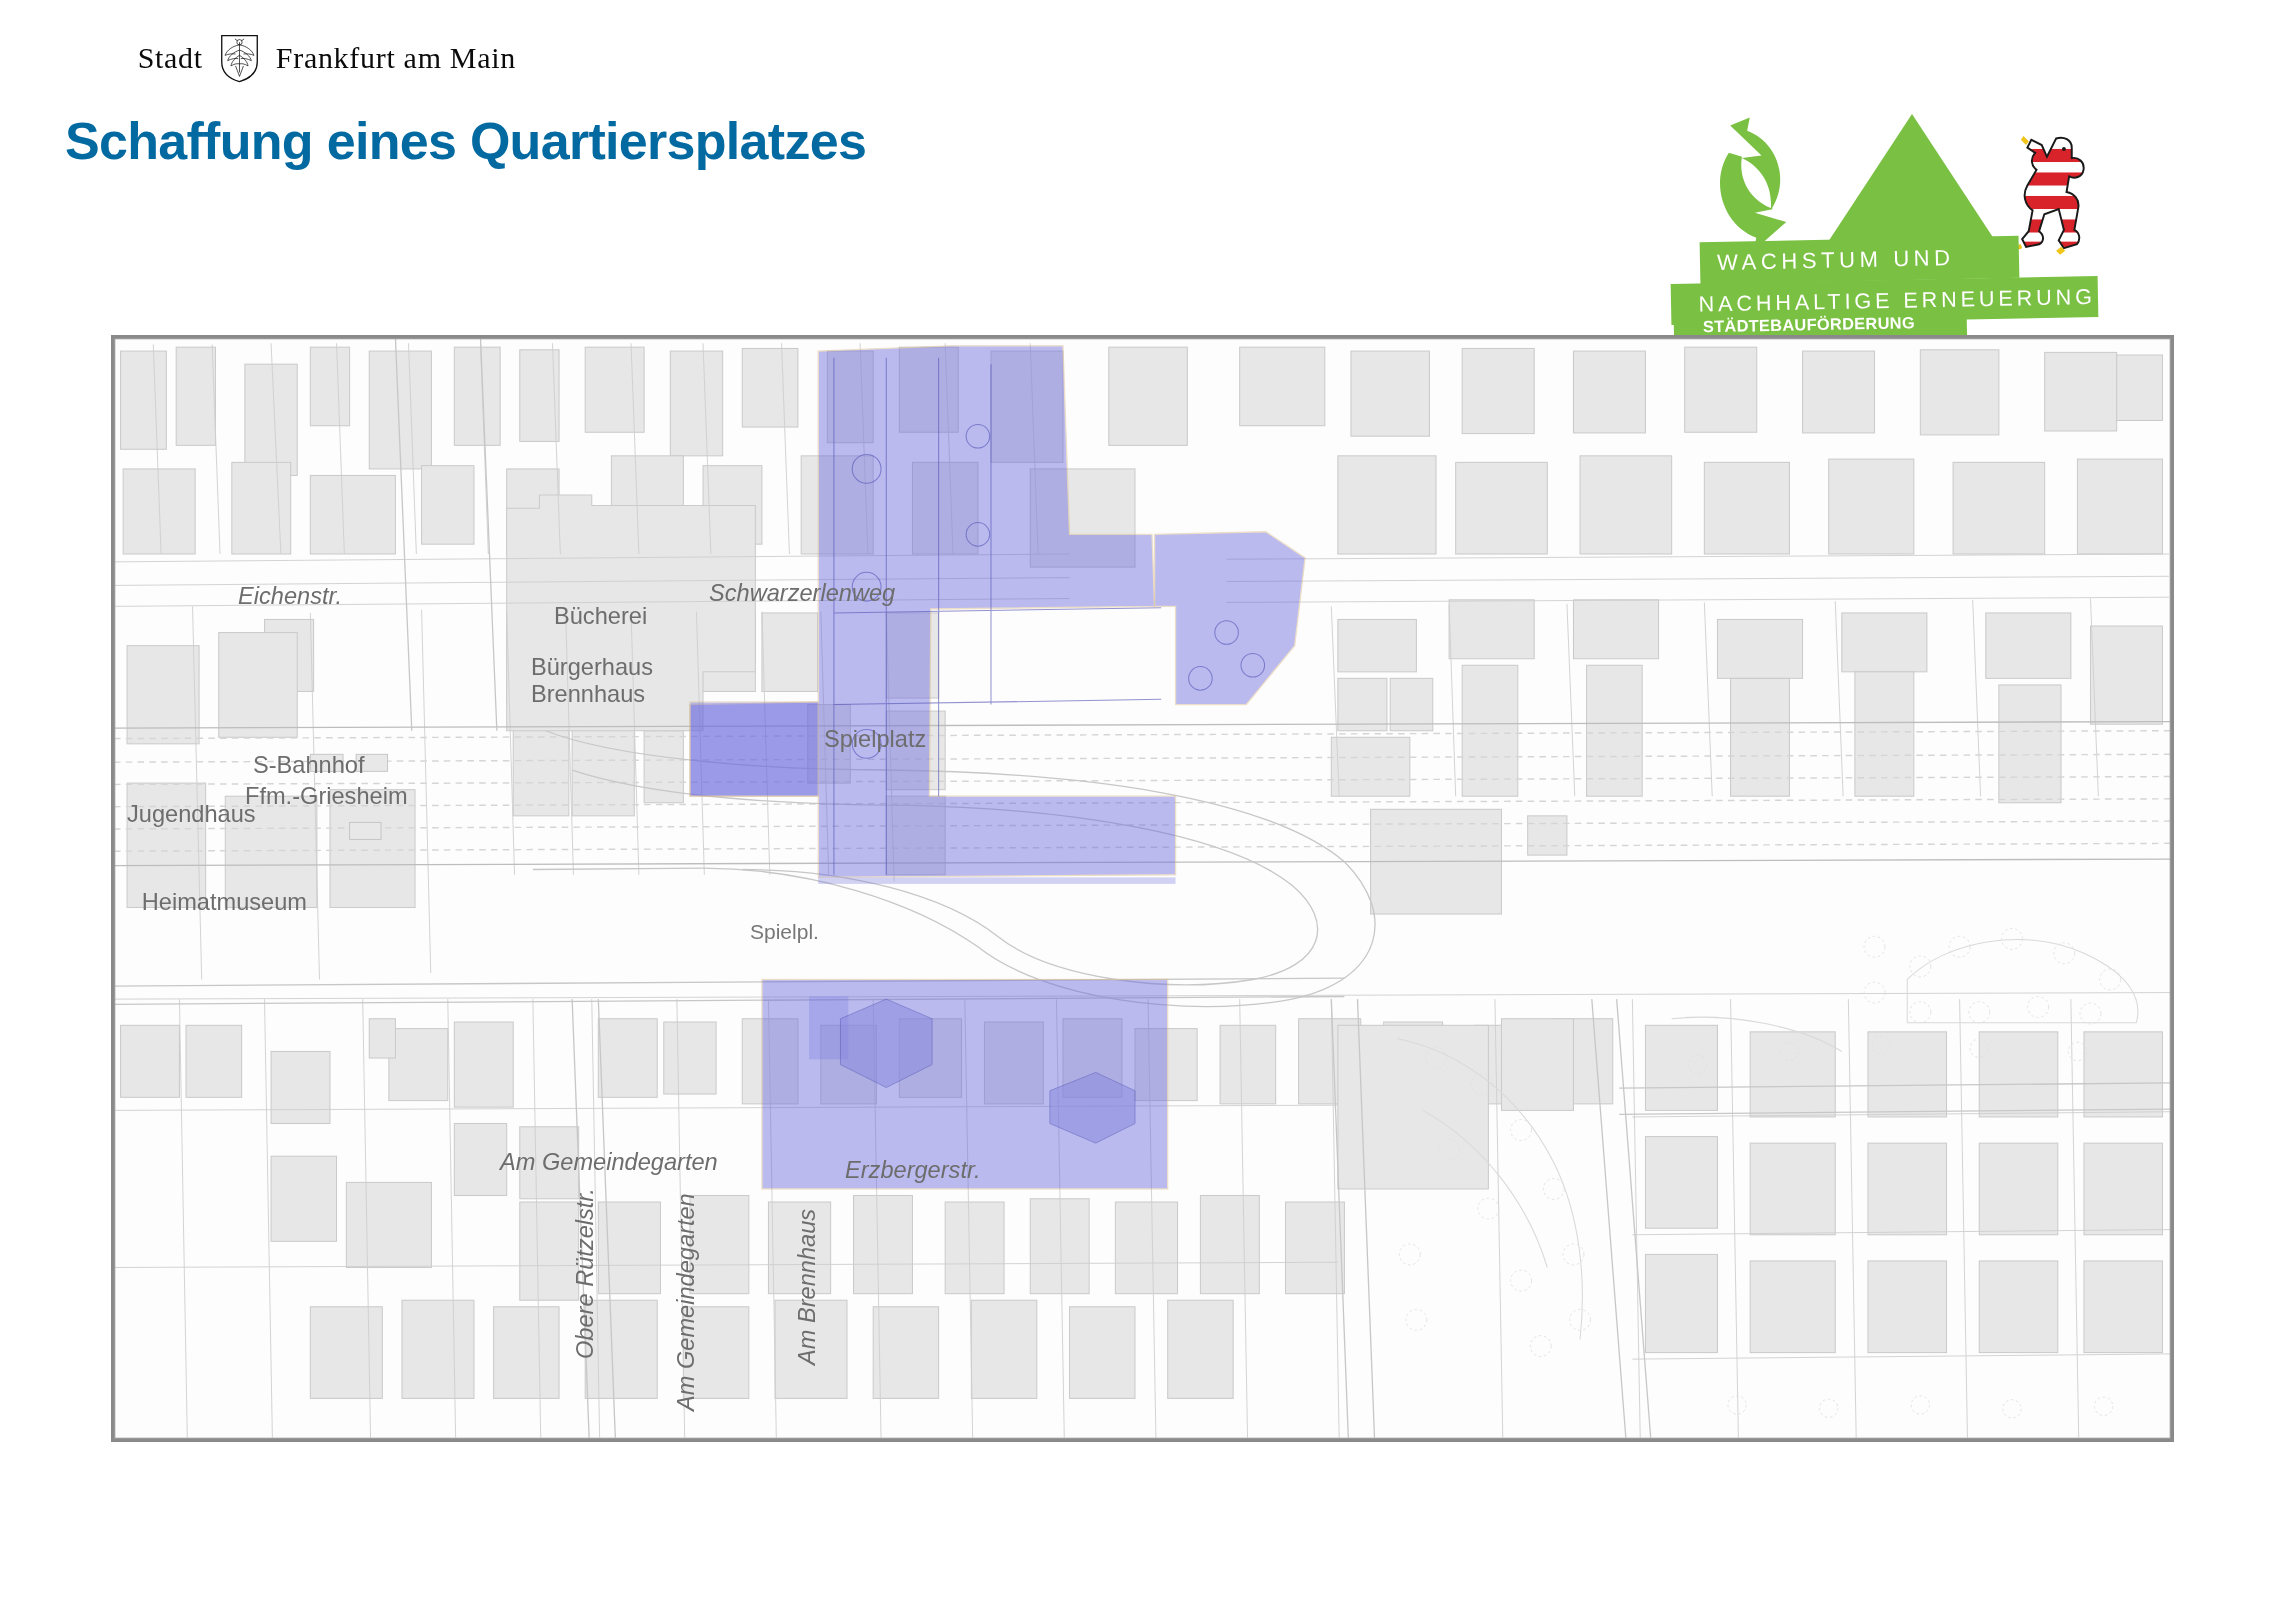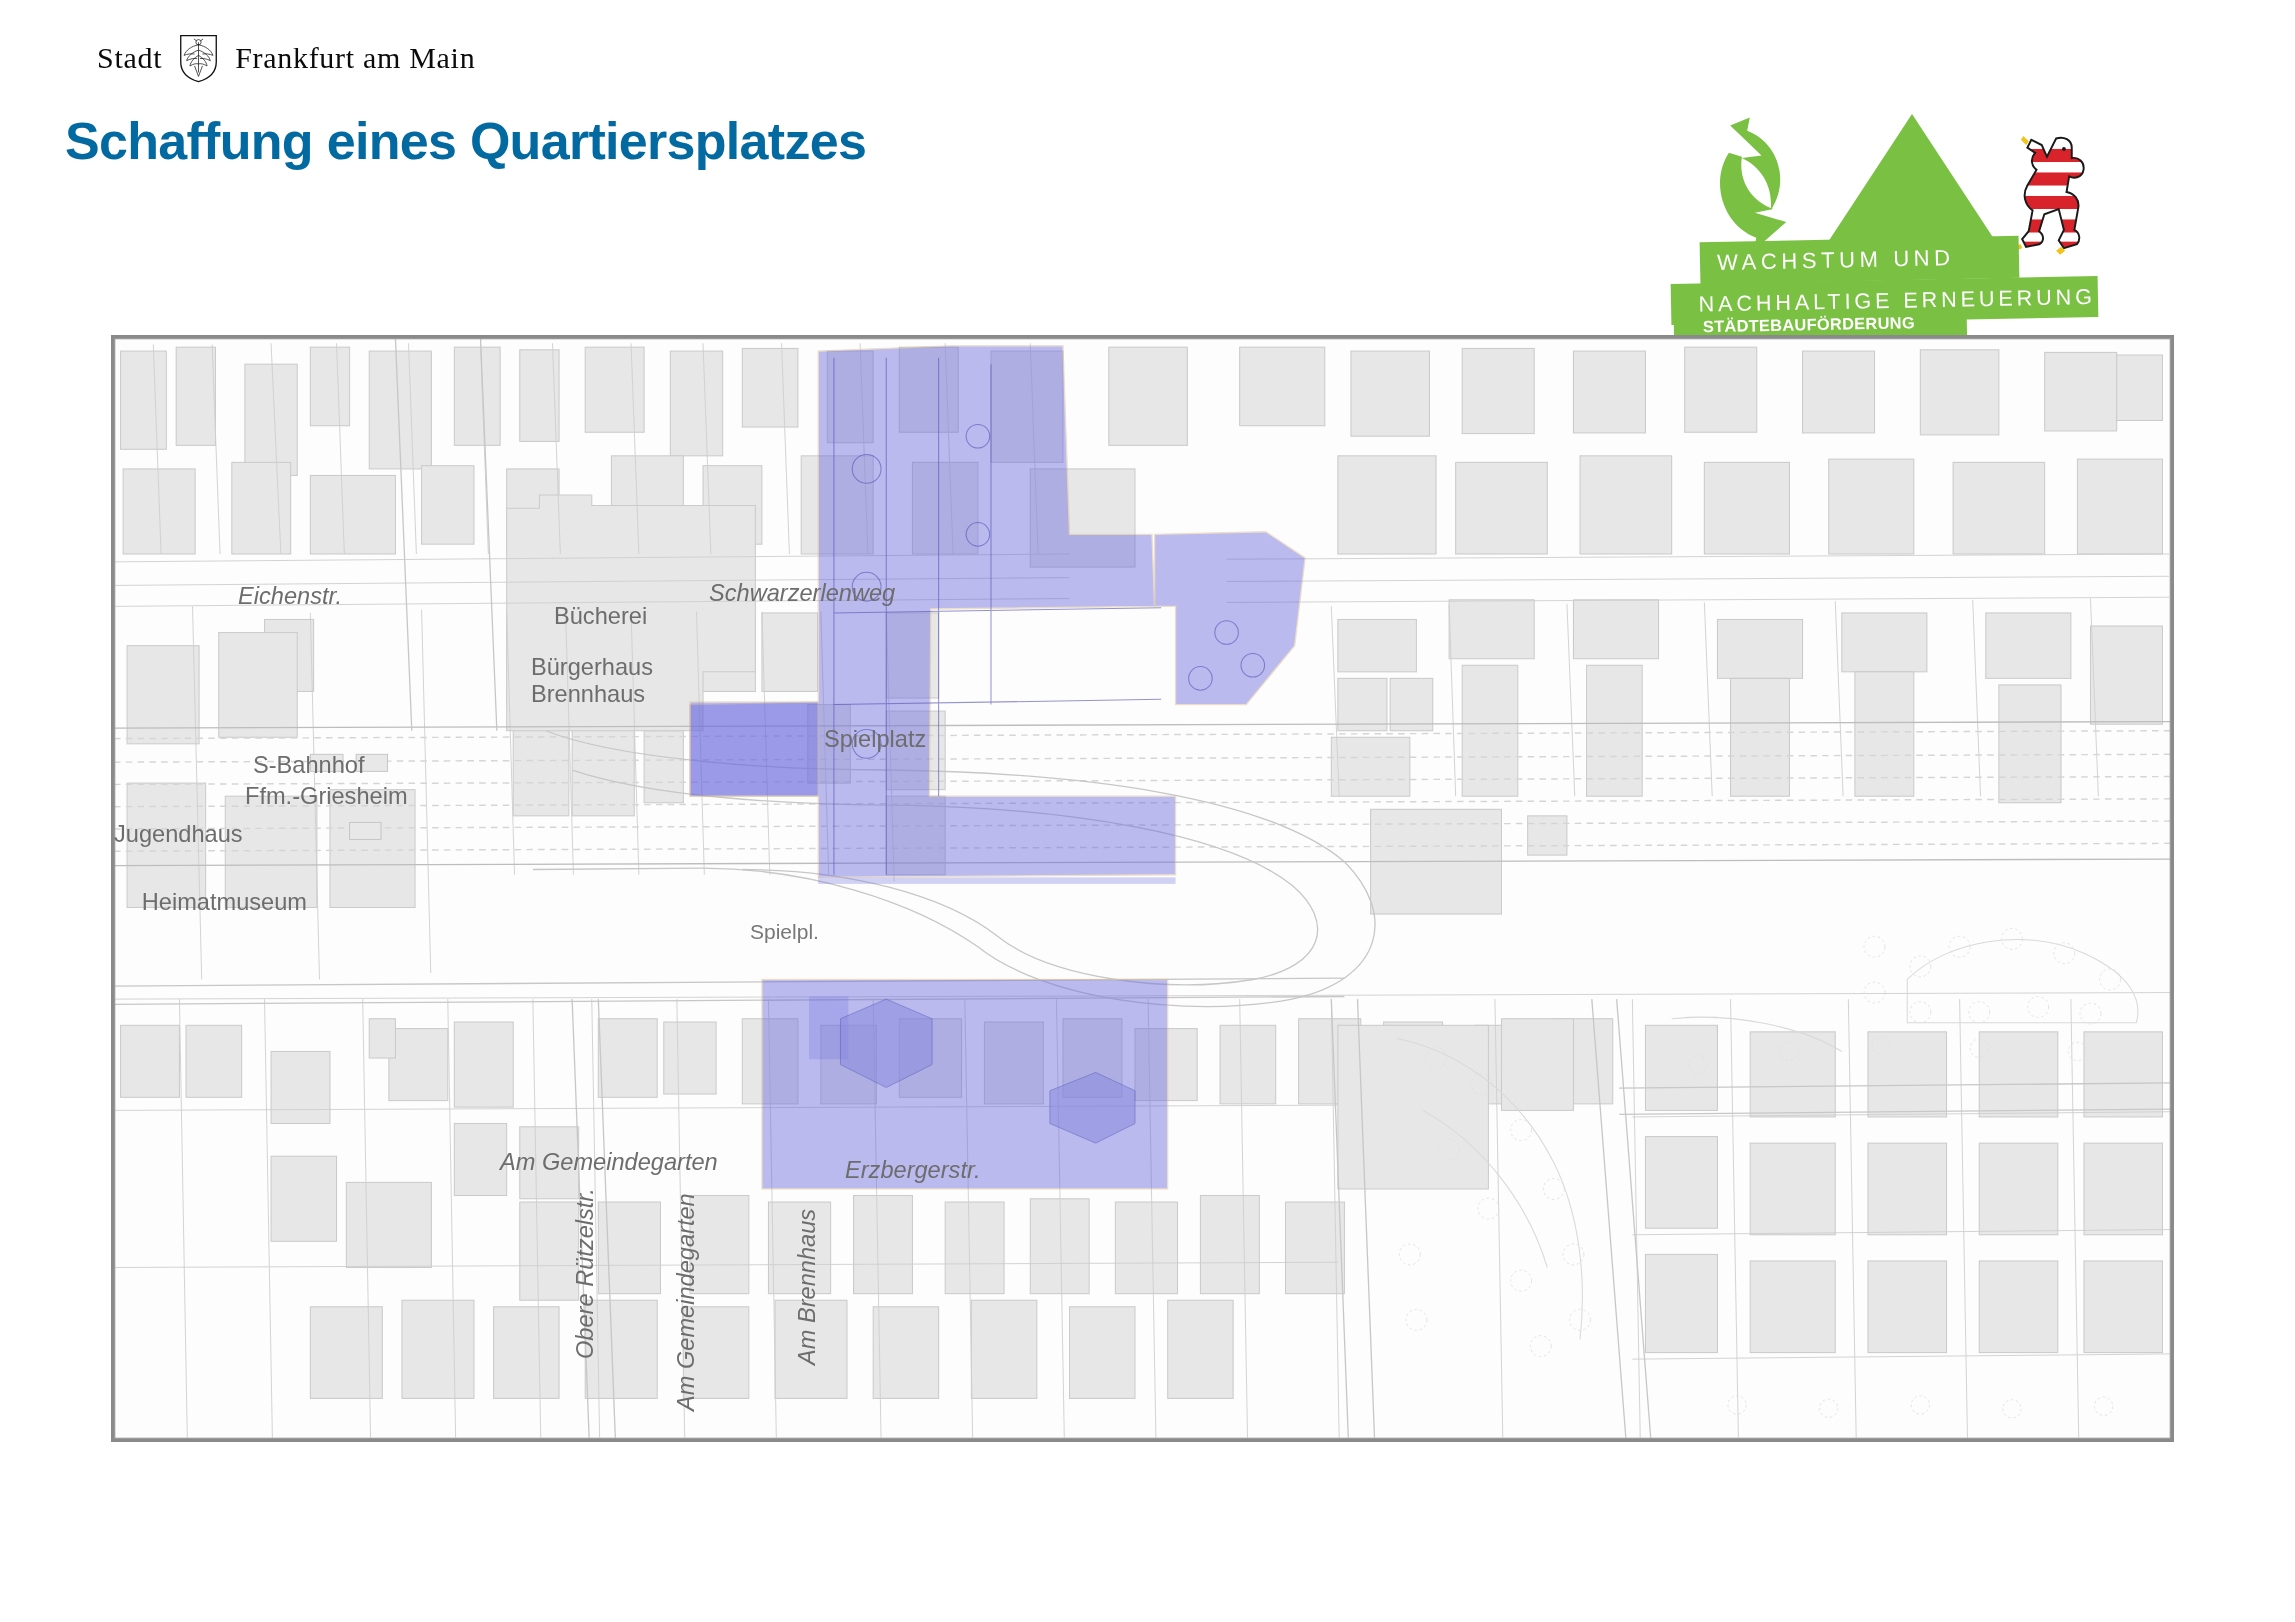"Stadt" #city-logo { justify-content: none -> flex-end }
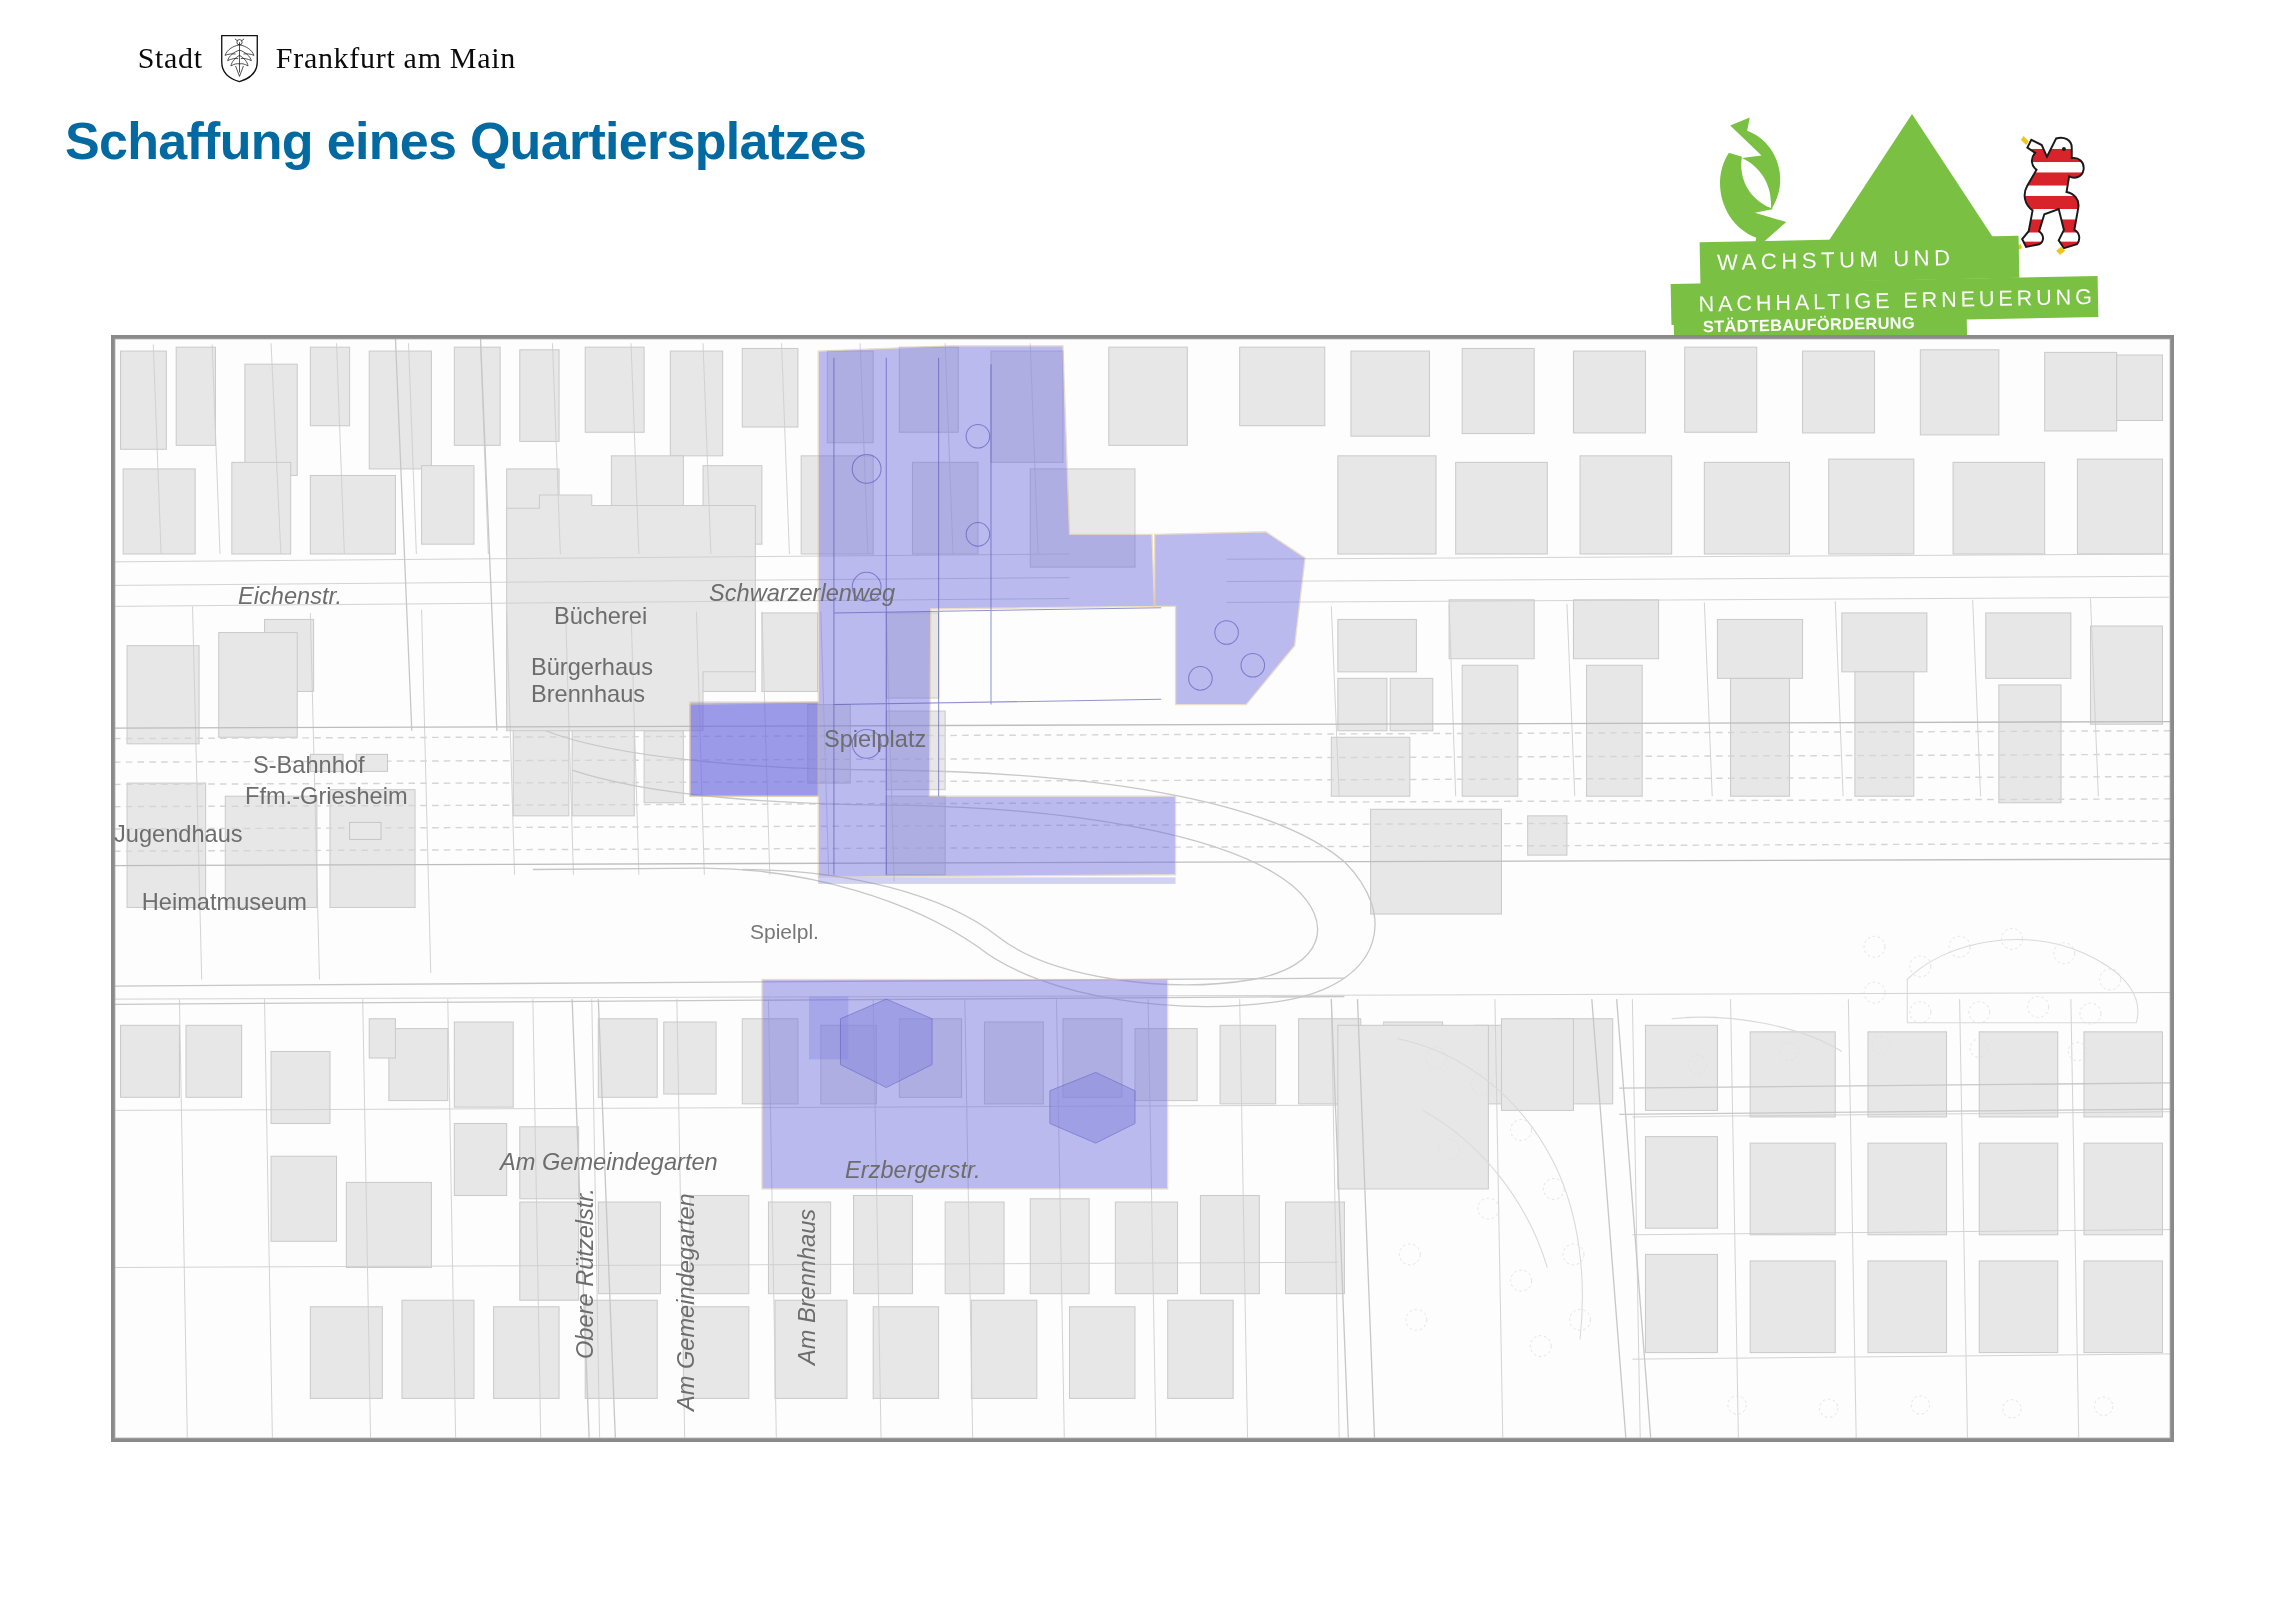"Jugendhaus" div.maplabel { left: 0 -> 13px; margin-top: 20px -> none }
